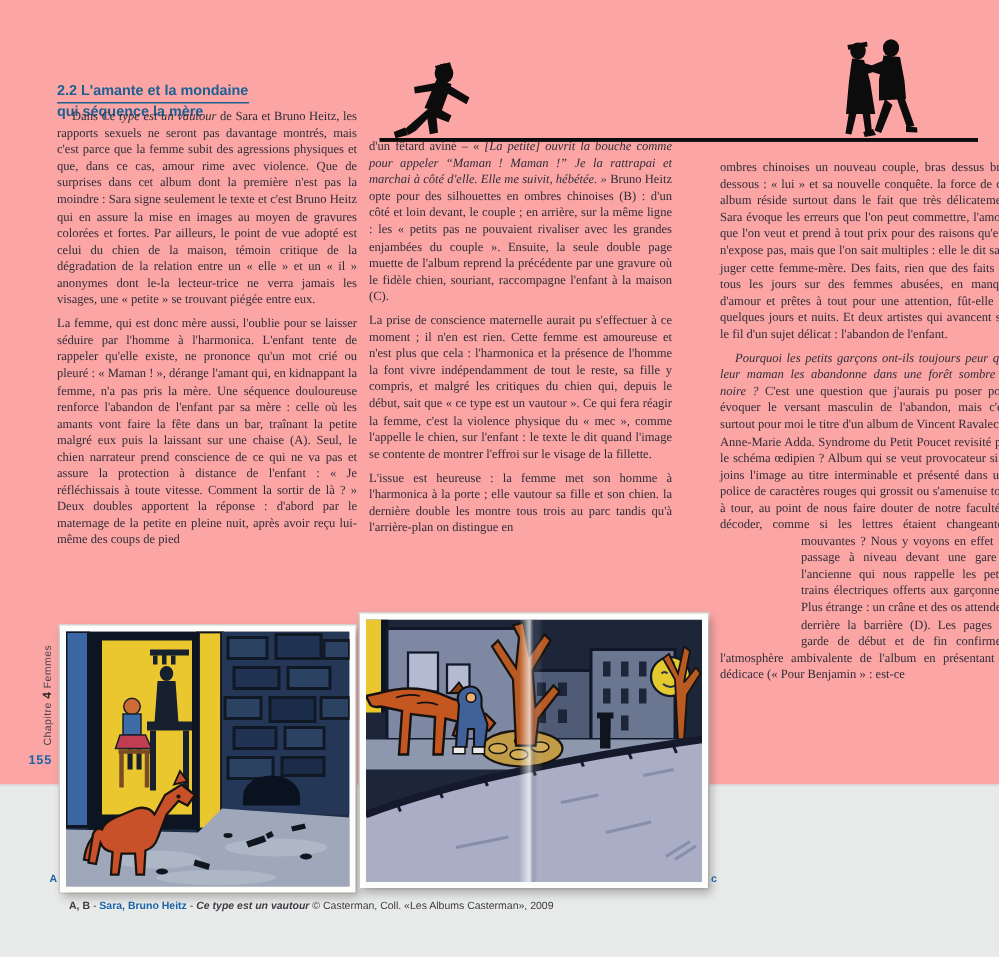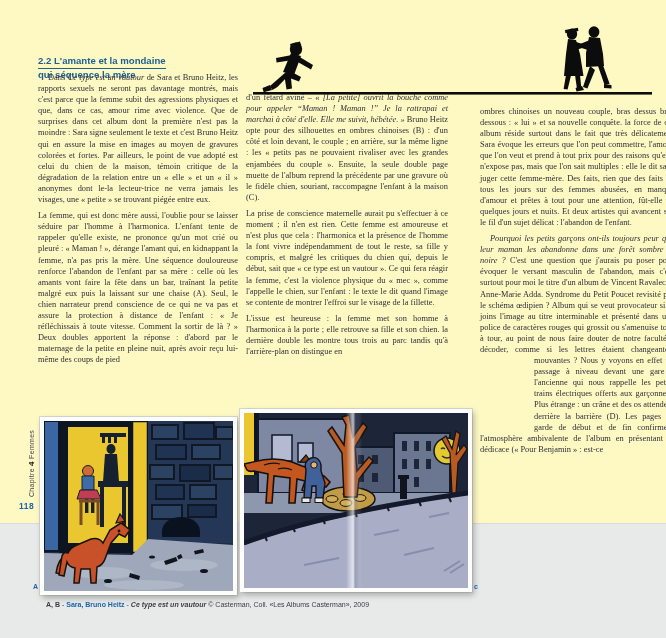"2.2 L'amante et la mondaine" .canvas { background: #fef9c3 -> #fca5a5 }
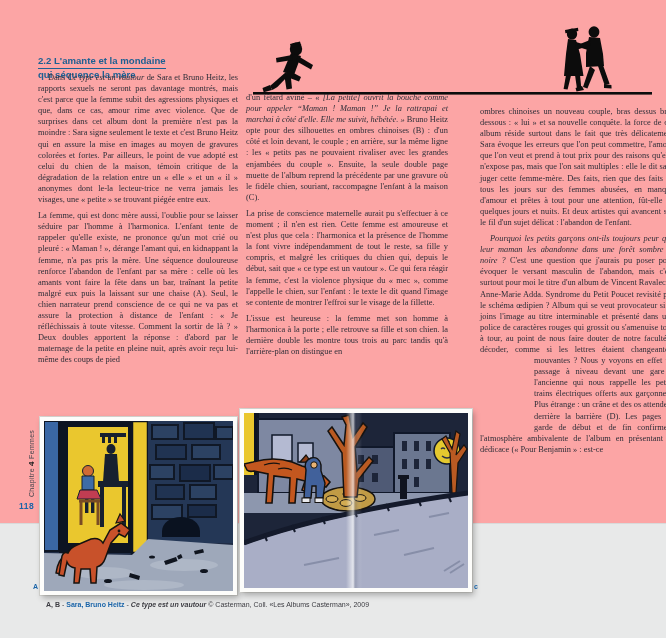"L'issue est heureuse : la" p { text: retrouve -> vautour }
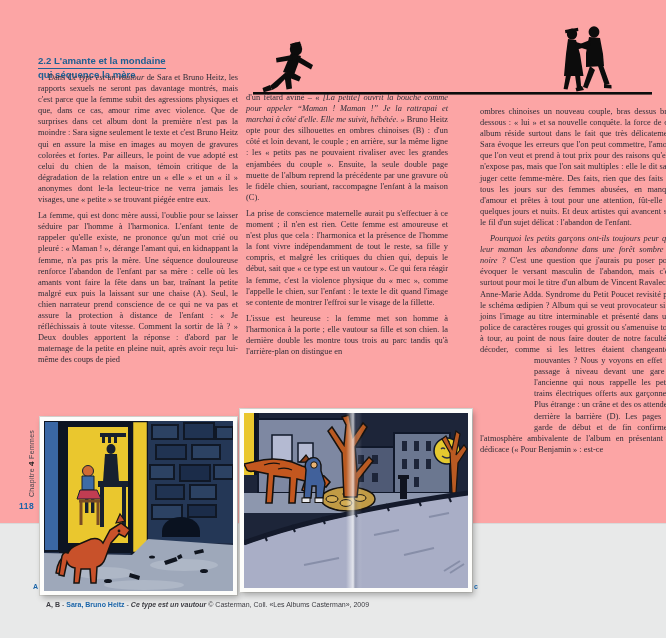"118" div.page-number { text: 118 -> 155 }
